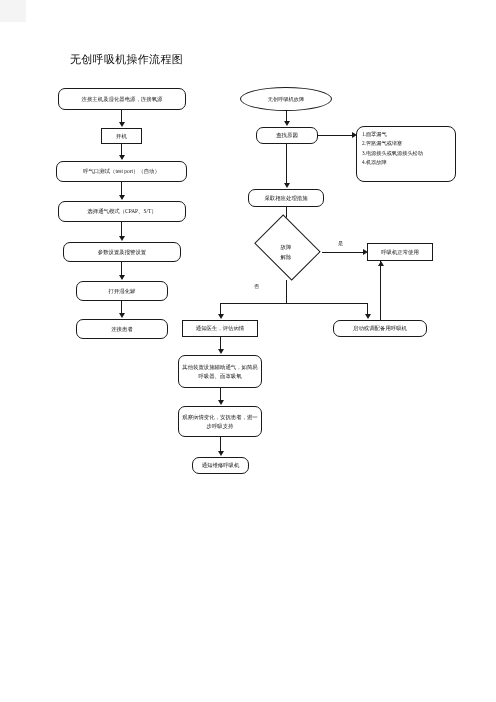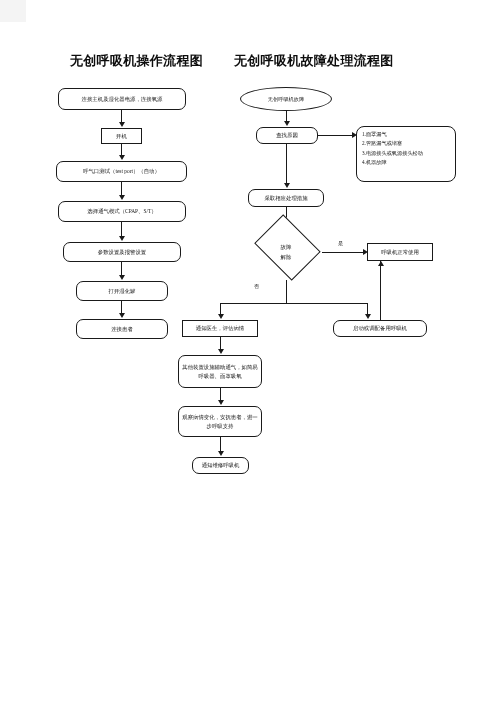"无创呼吸机操作流程图" .chart-title { font-size: 13px -> 11px; font-weight: bold -> normal }
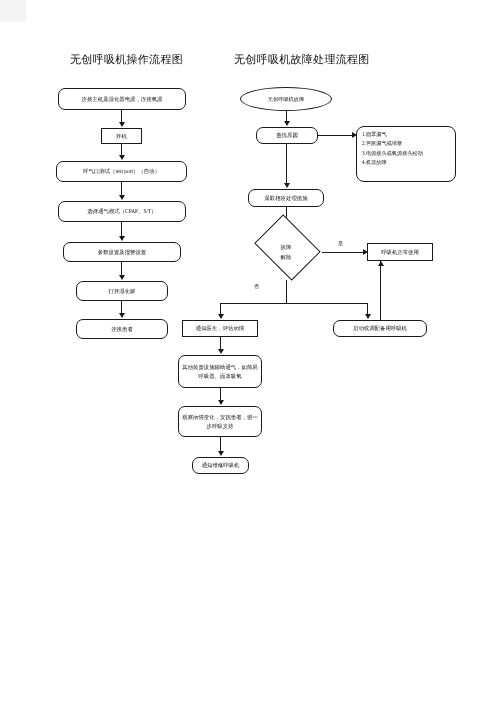"无创呼吸机故障处理流程图" div.chart-title { html: <div>无创呼吸机故障处理流程图</div> -> none }
